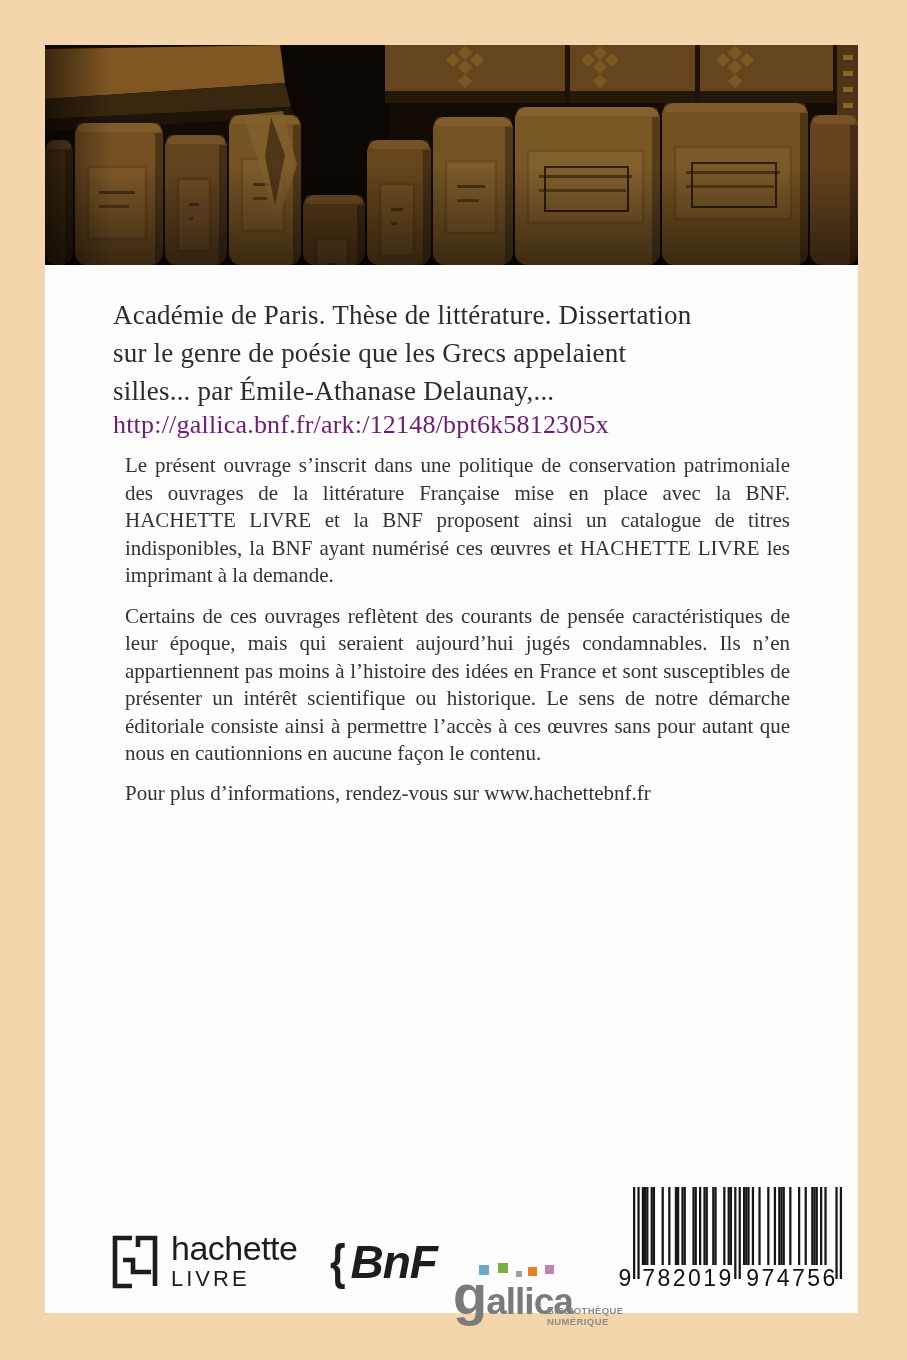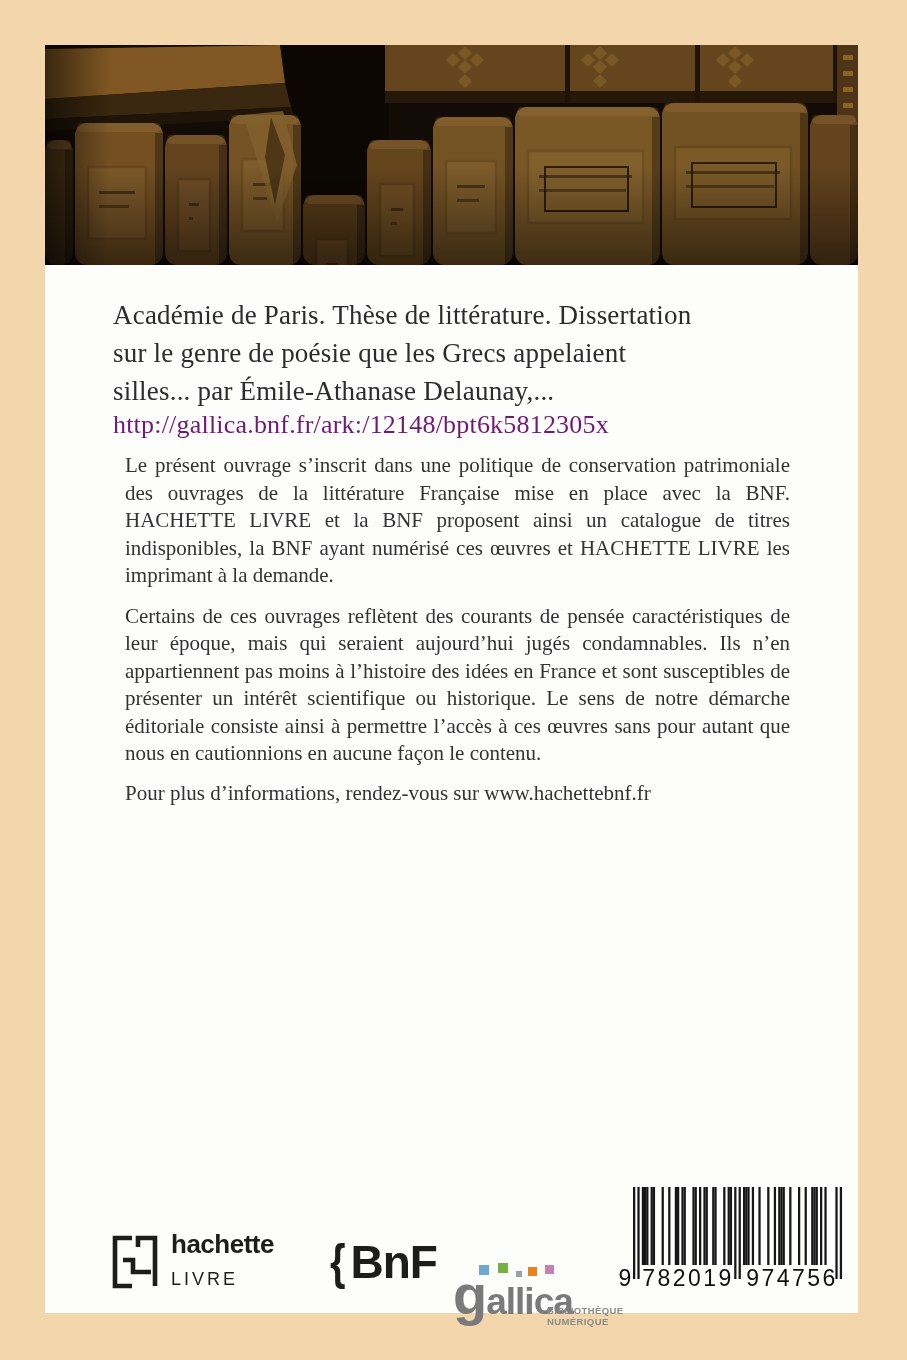"hachette" .hachette .wordmark { font-size: 26px -> 34px; font-weight: 700 -> 400 }
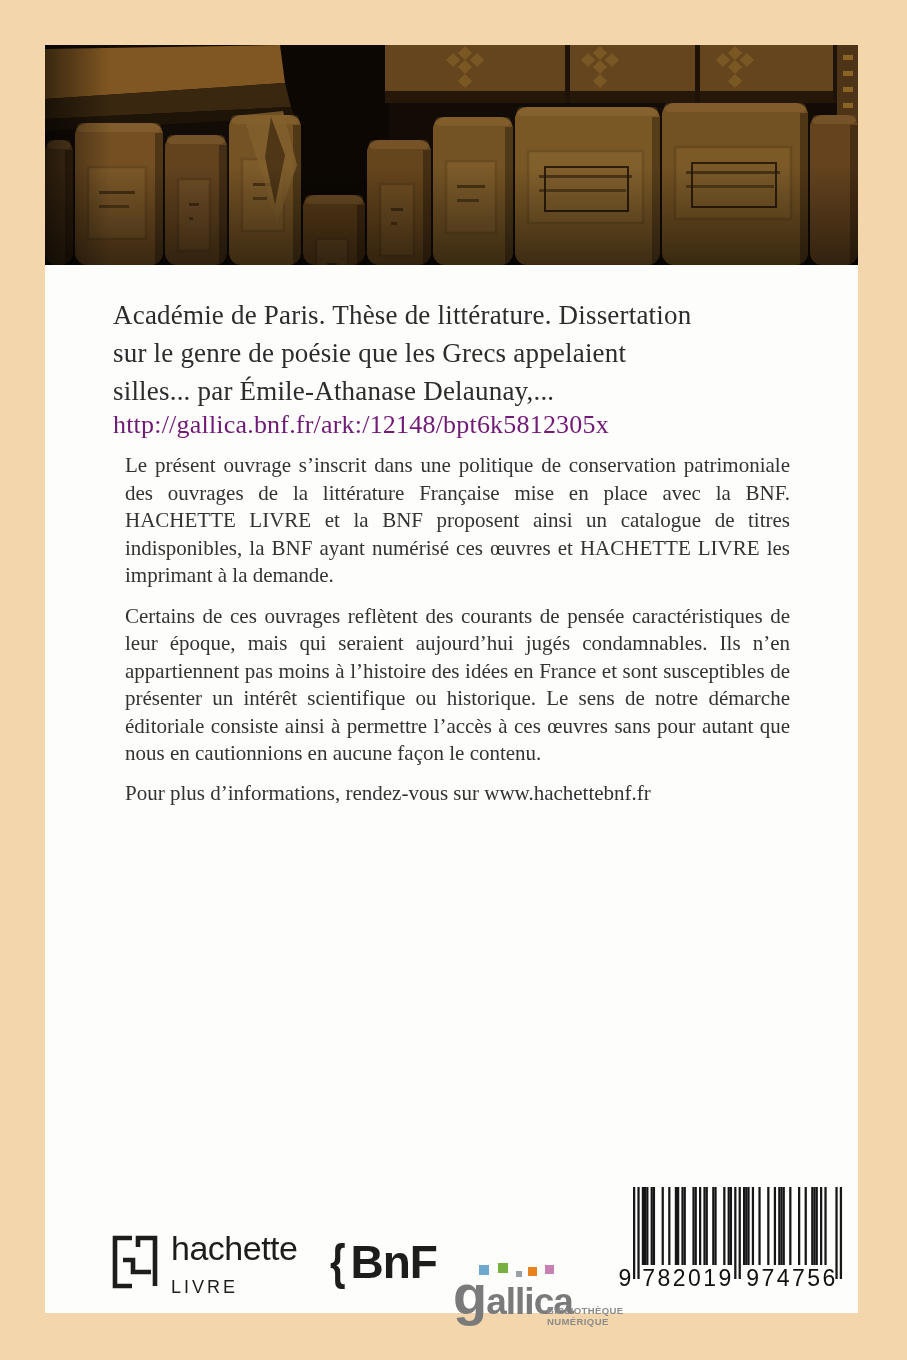"LIVRE" .hachette .sublabel { font-size: 18px -> 22px; margin-top: 13px -> 3px }
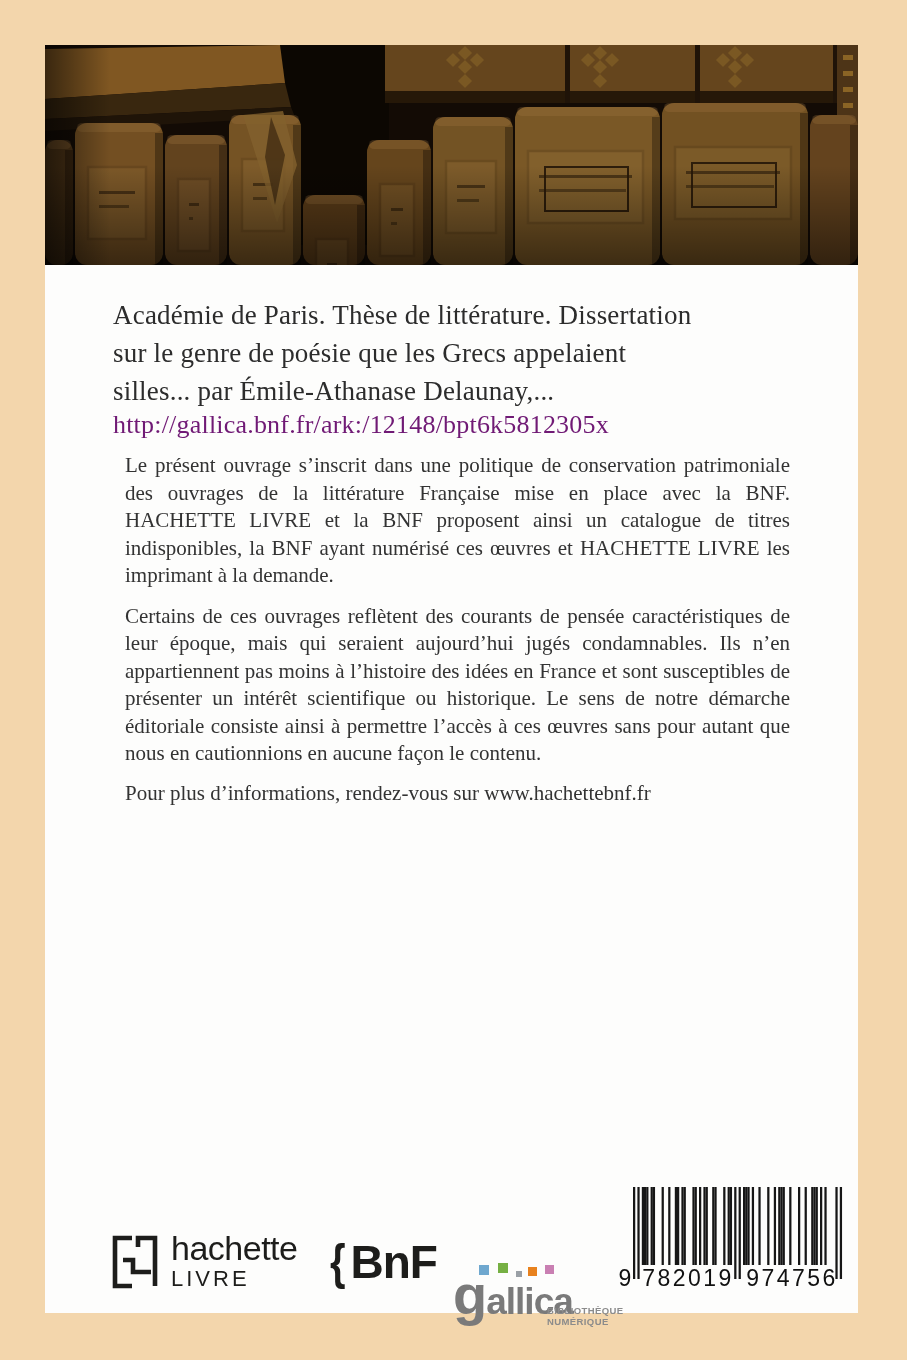"BnF" .bnf .wordmark { font-style: none -> italic }
